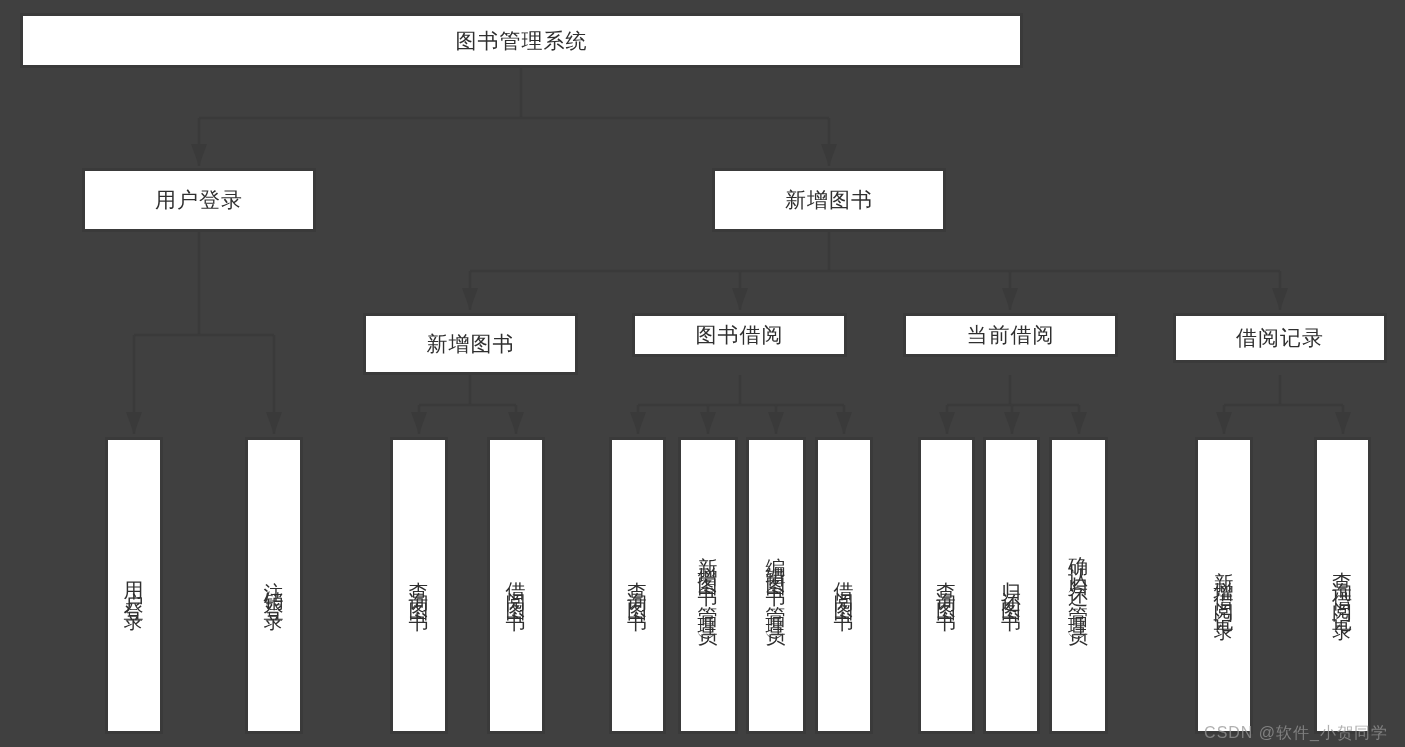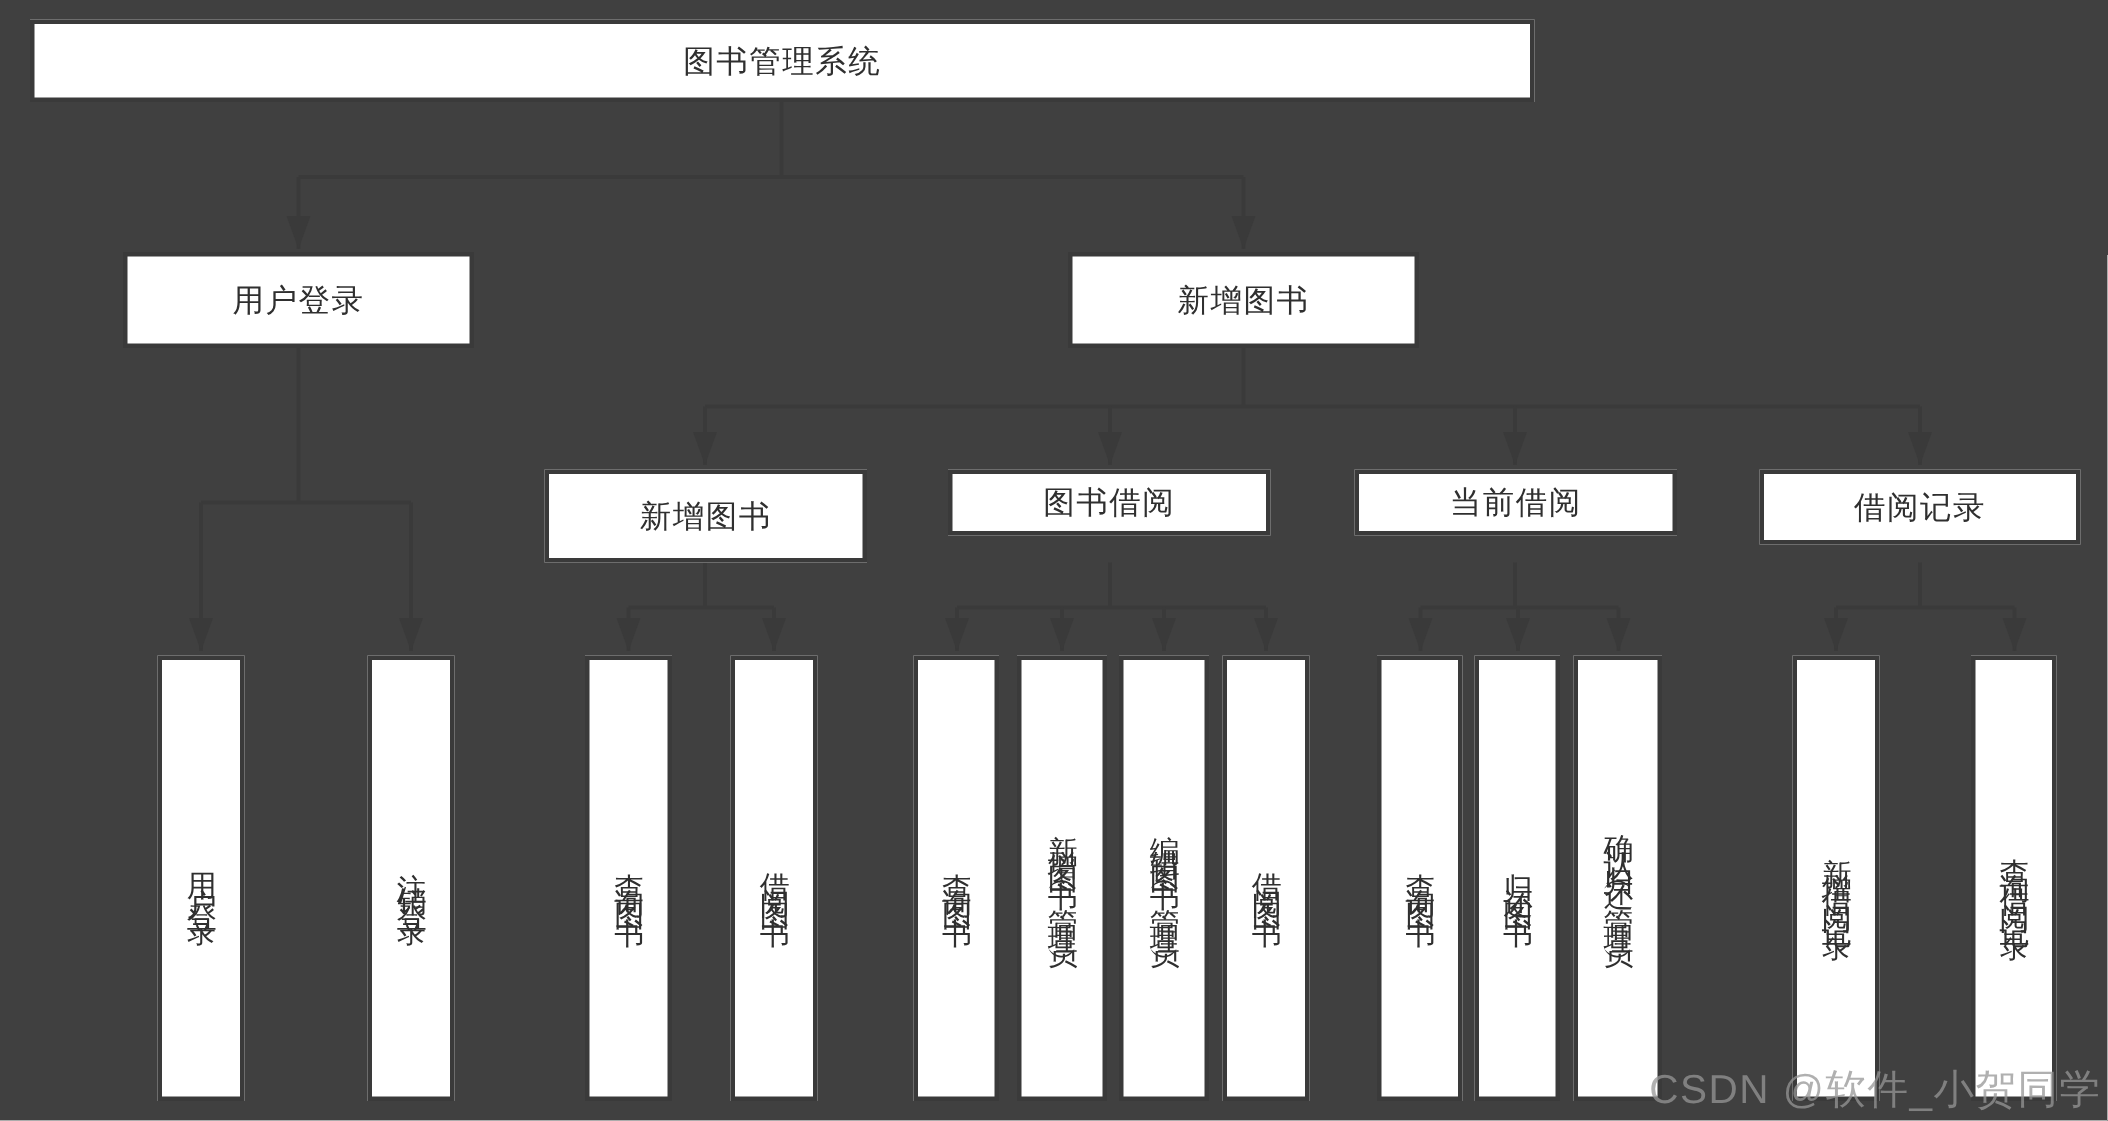"CSDN @软件_小贺同学" .watermark { font-size: 27px -> 16px; right: 4px -> 17px }
